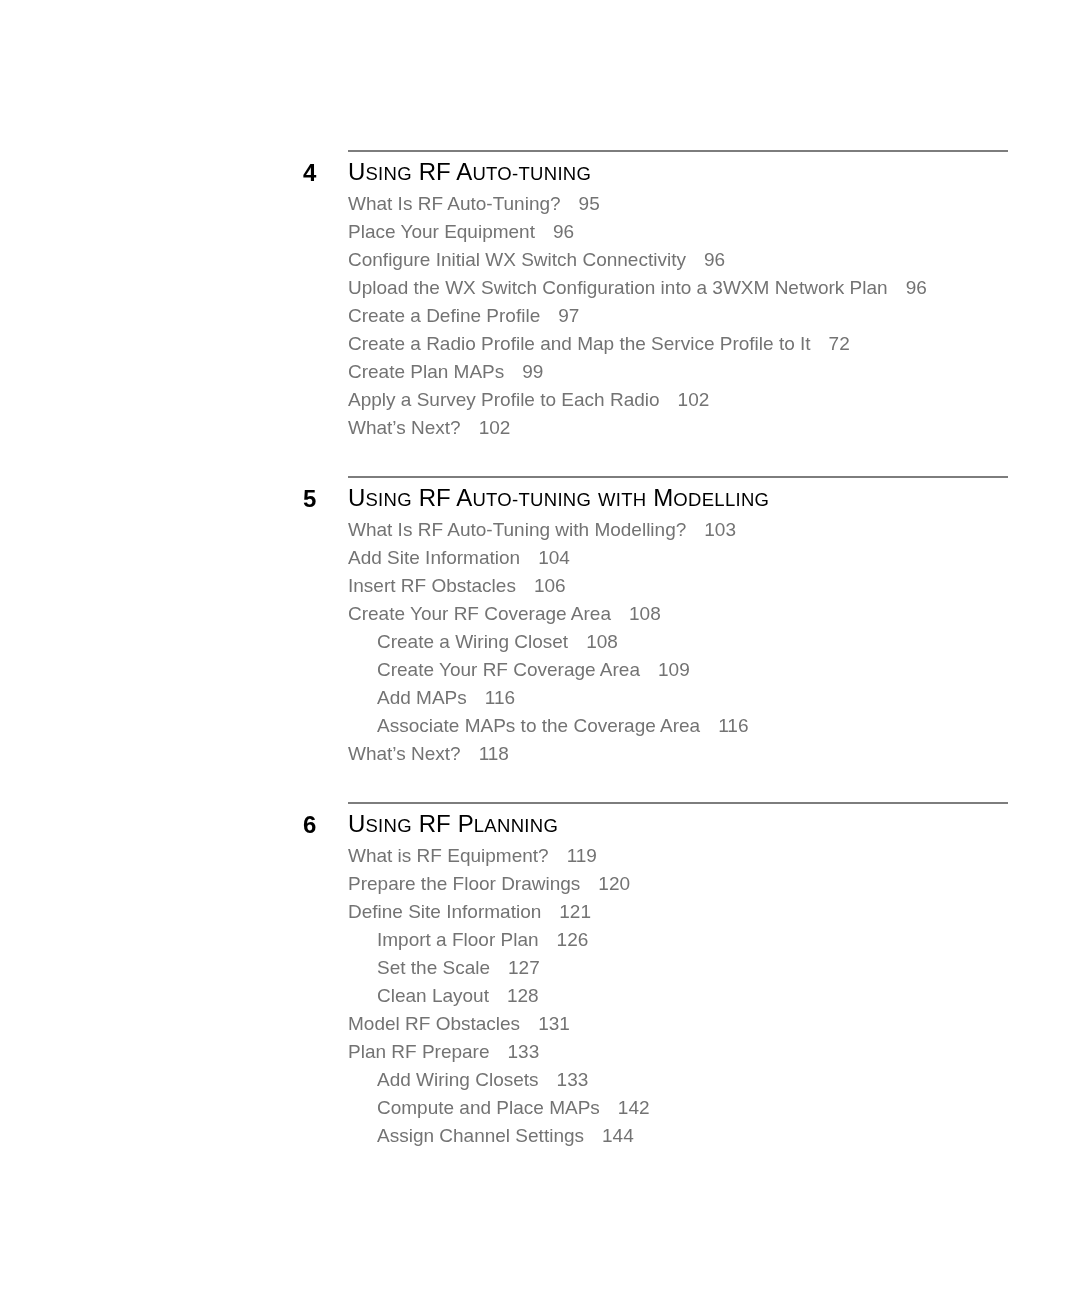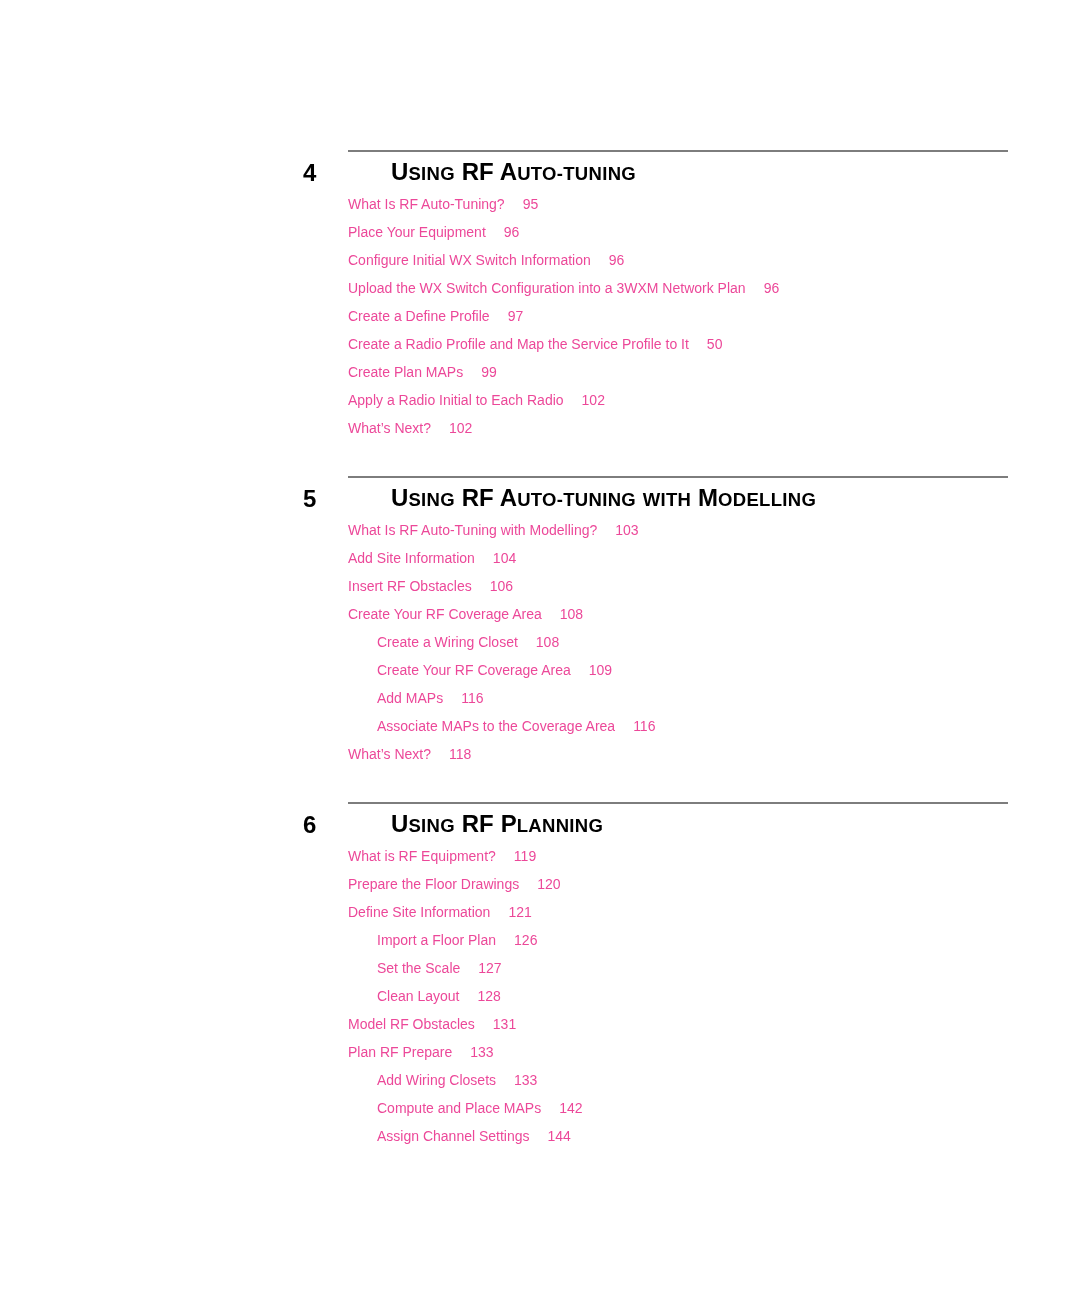"USING RF AUTO-TUNING" .chapter-title { font-weight: bold -> normal; margin-left: 43px -> none }
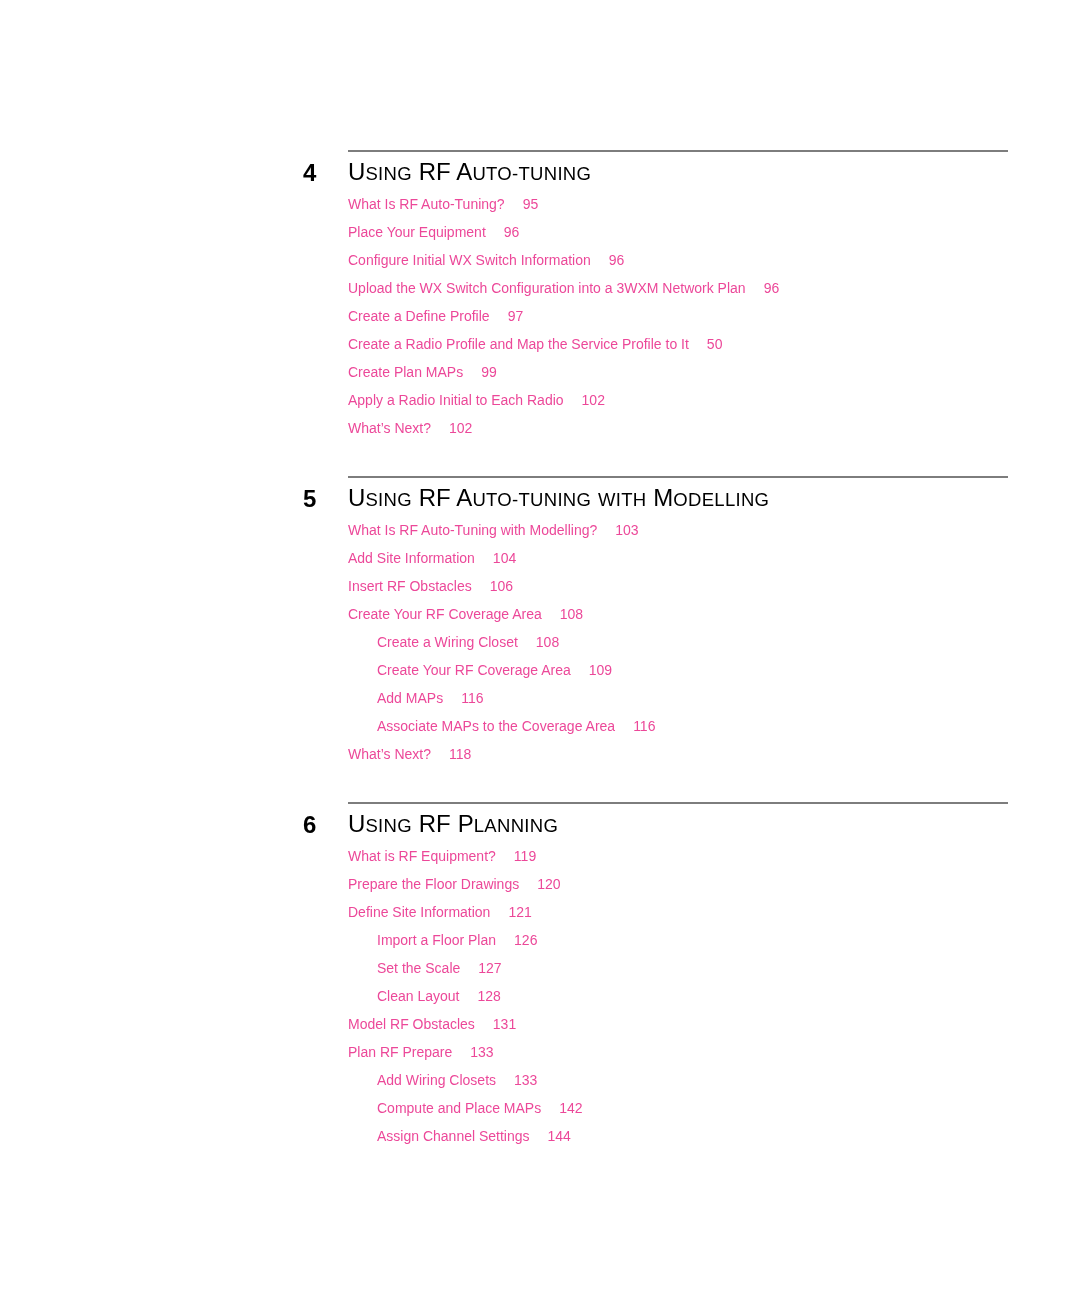"What Is RF Auto-Tuning? 95" .entry { color: #ec4899 -> #737373; font-size: 14px -> 19px }
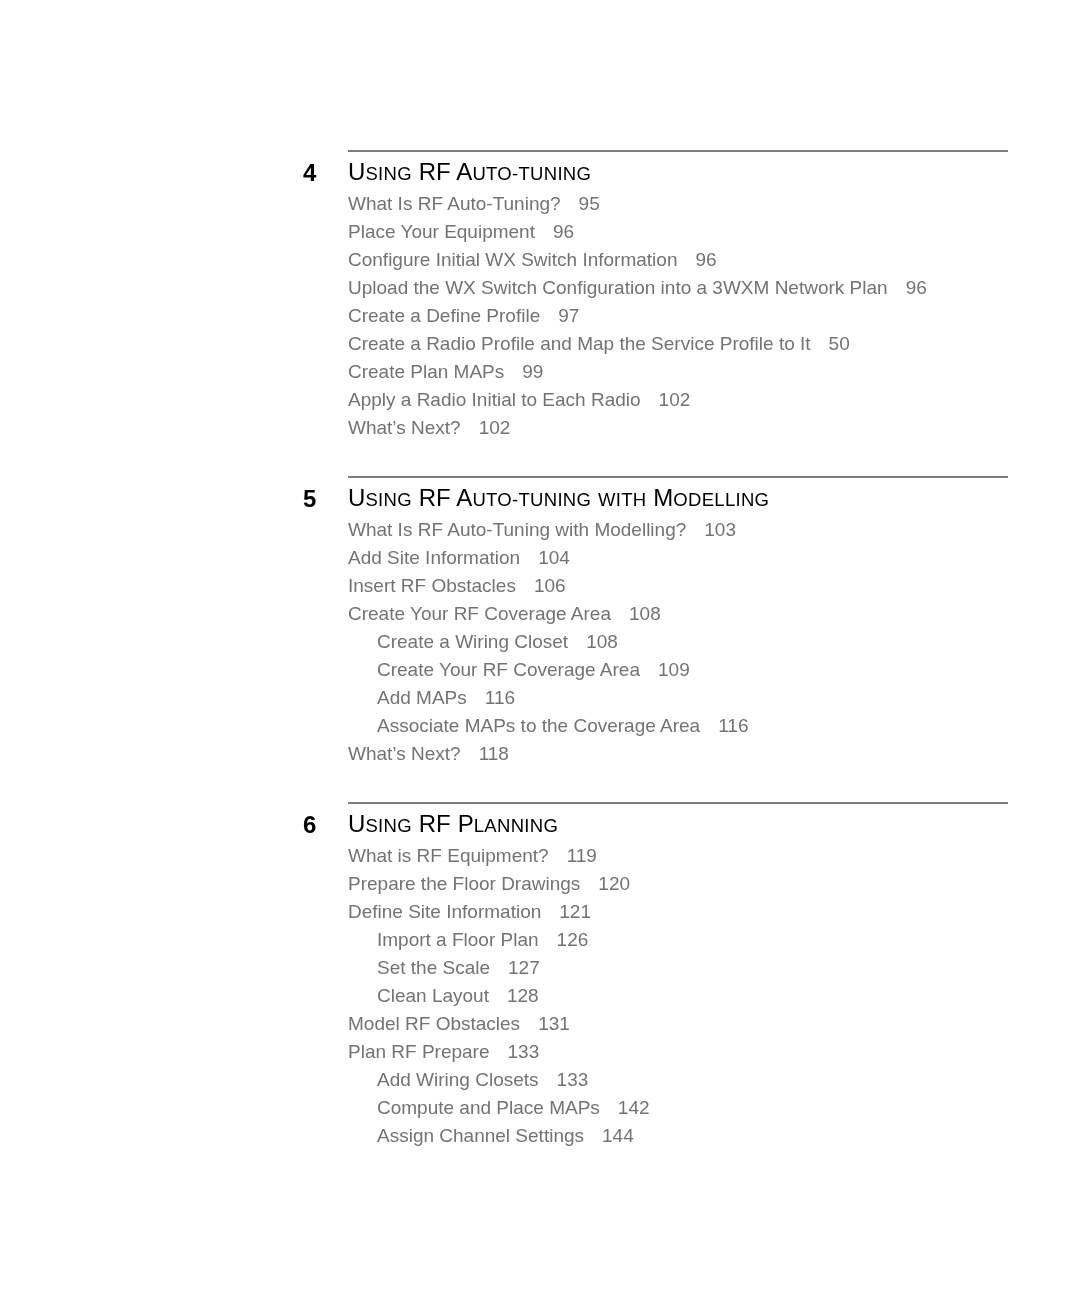"Configure Initial WX Switch Information" span { text: Information -> Connectivity }
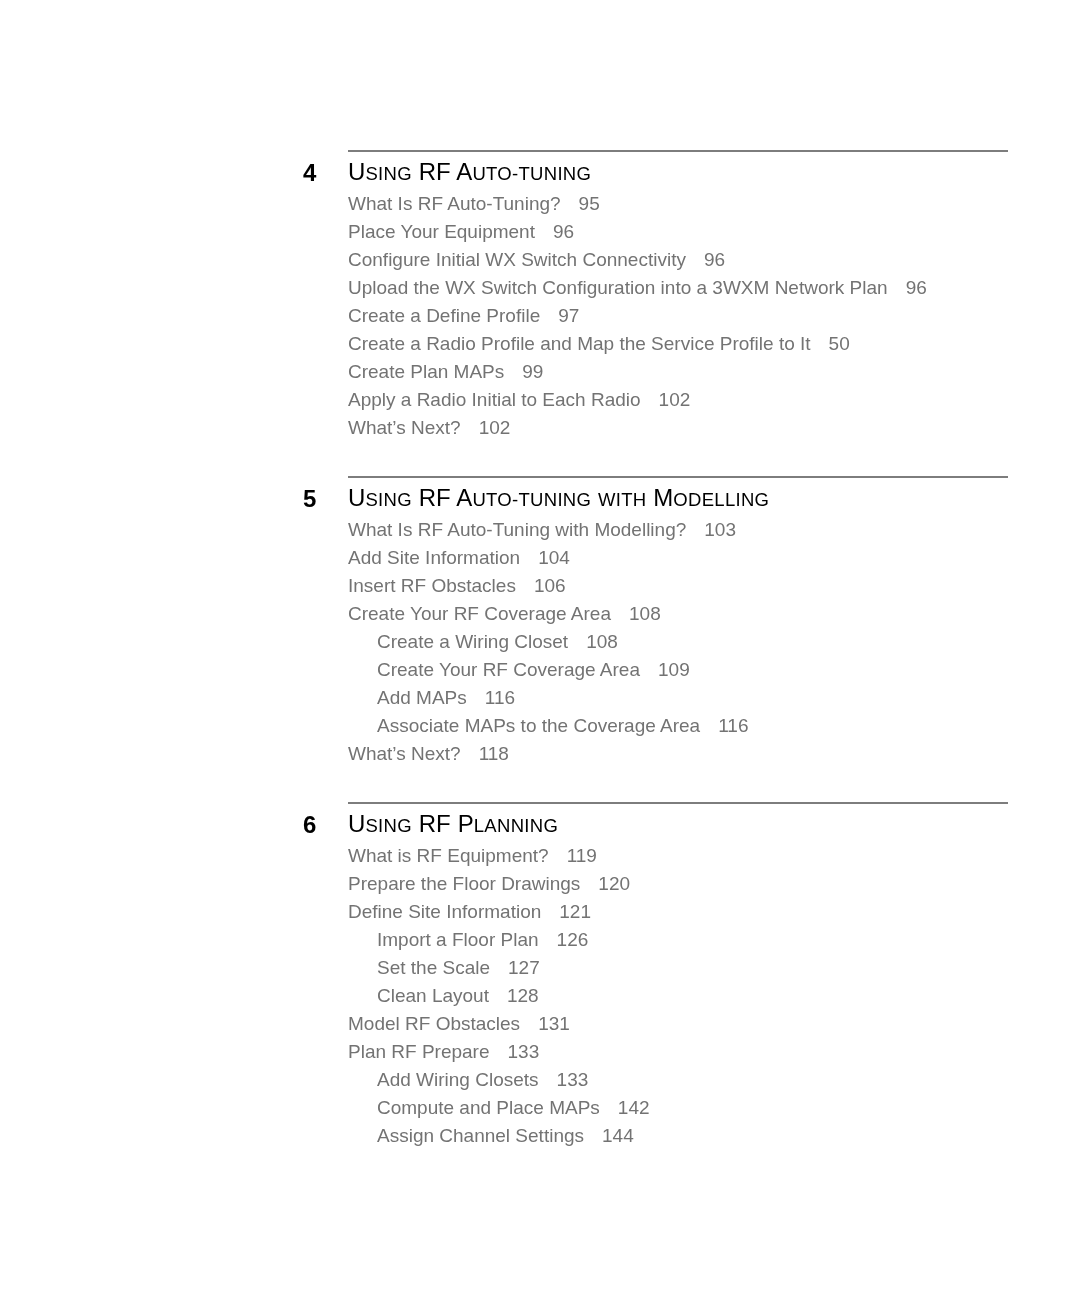"50" span.page-num { text: 50 -> 72 }
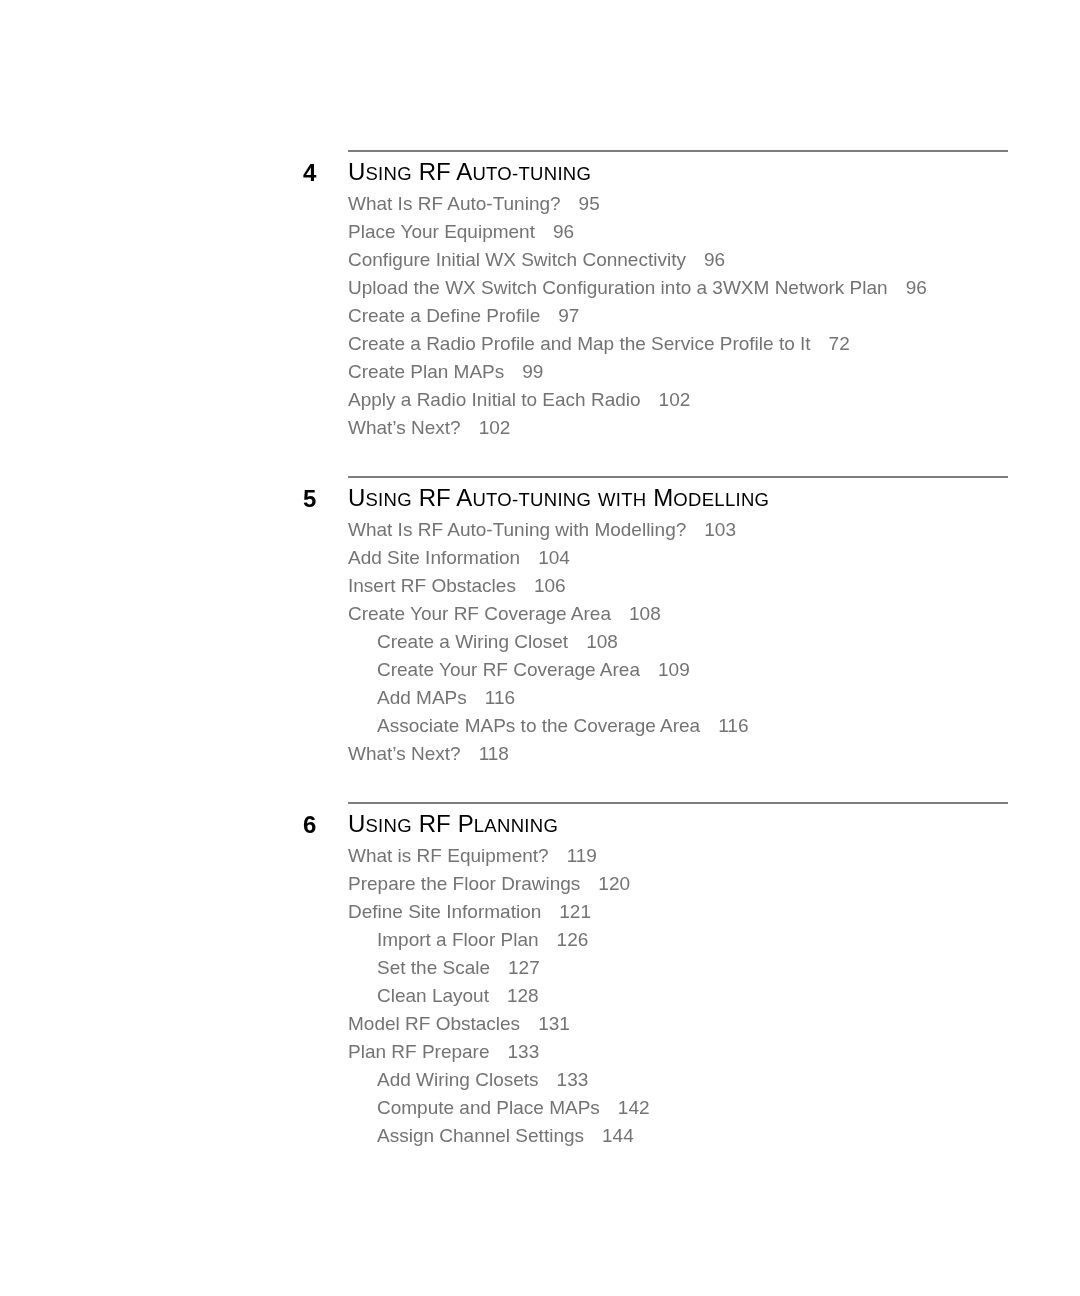"Apply a Radio Initial to" span { text: Radio Initial -> Survey Profile }
